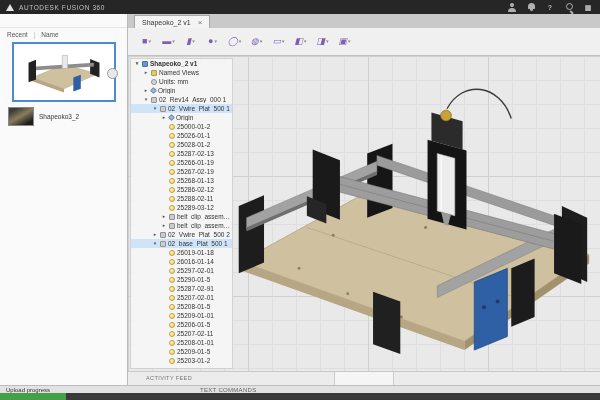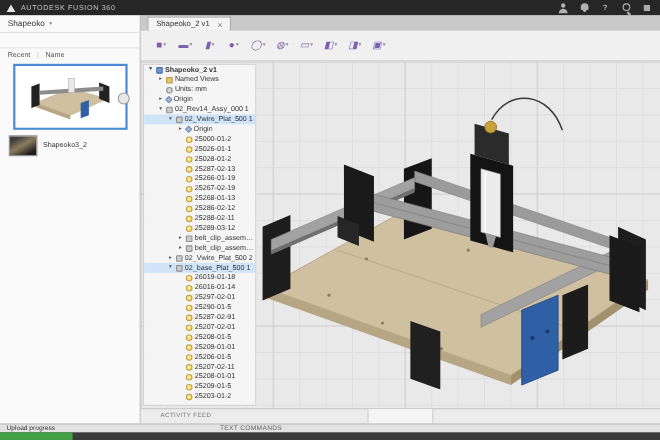"Shapeoko" div.proj-row { html: <div> <span>Shapeoko</span> <span>▾</span> </div> -> none }
